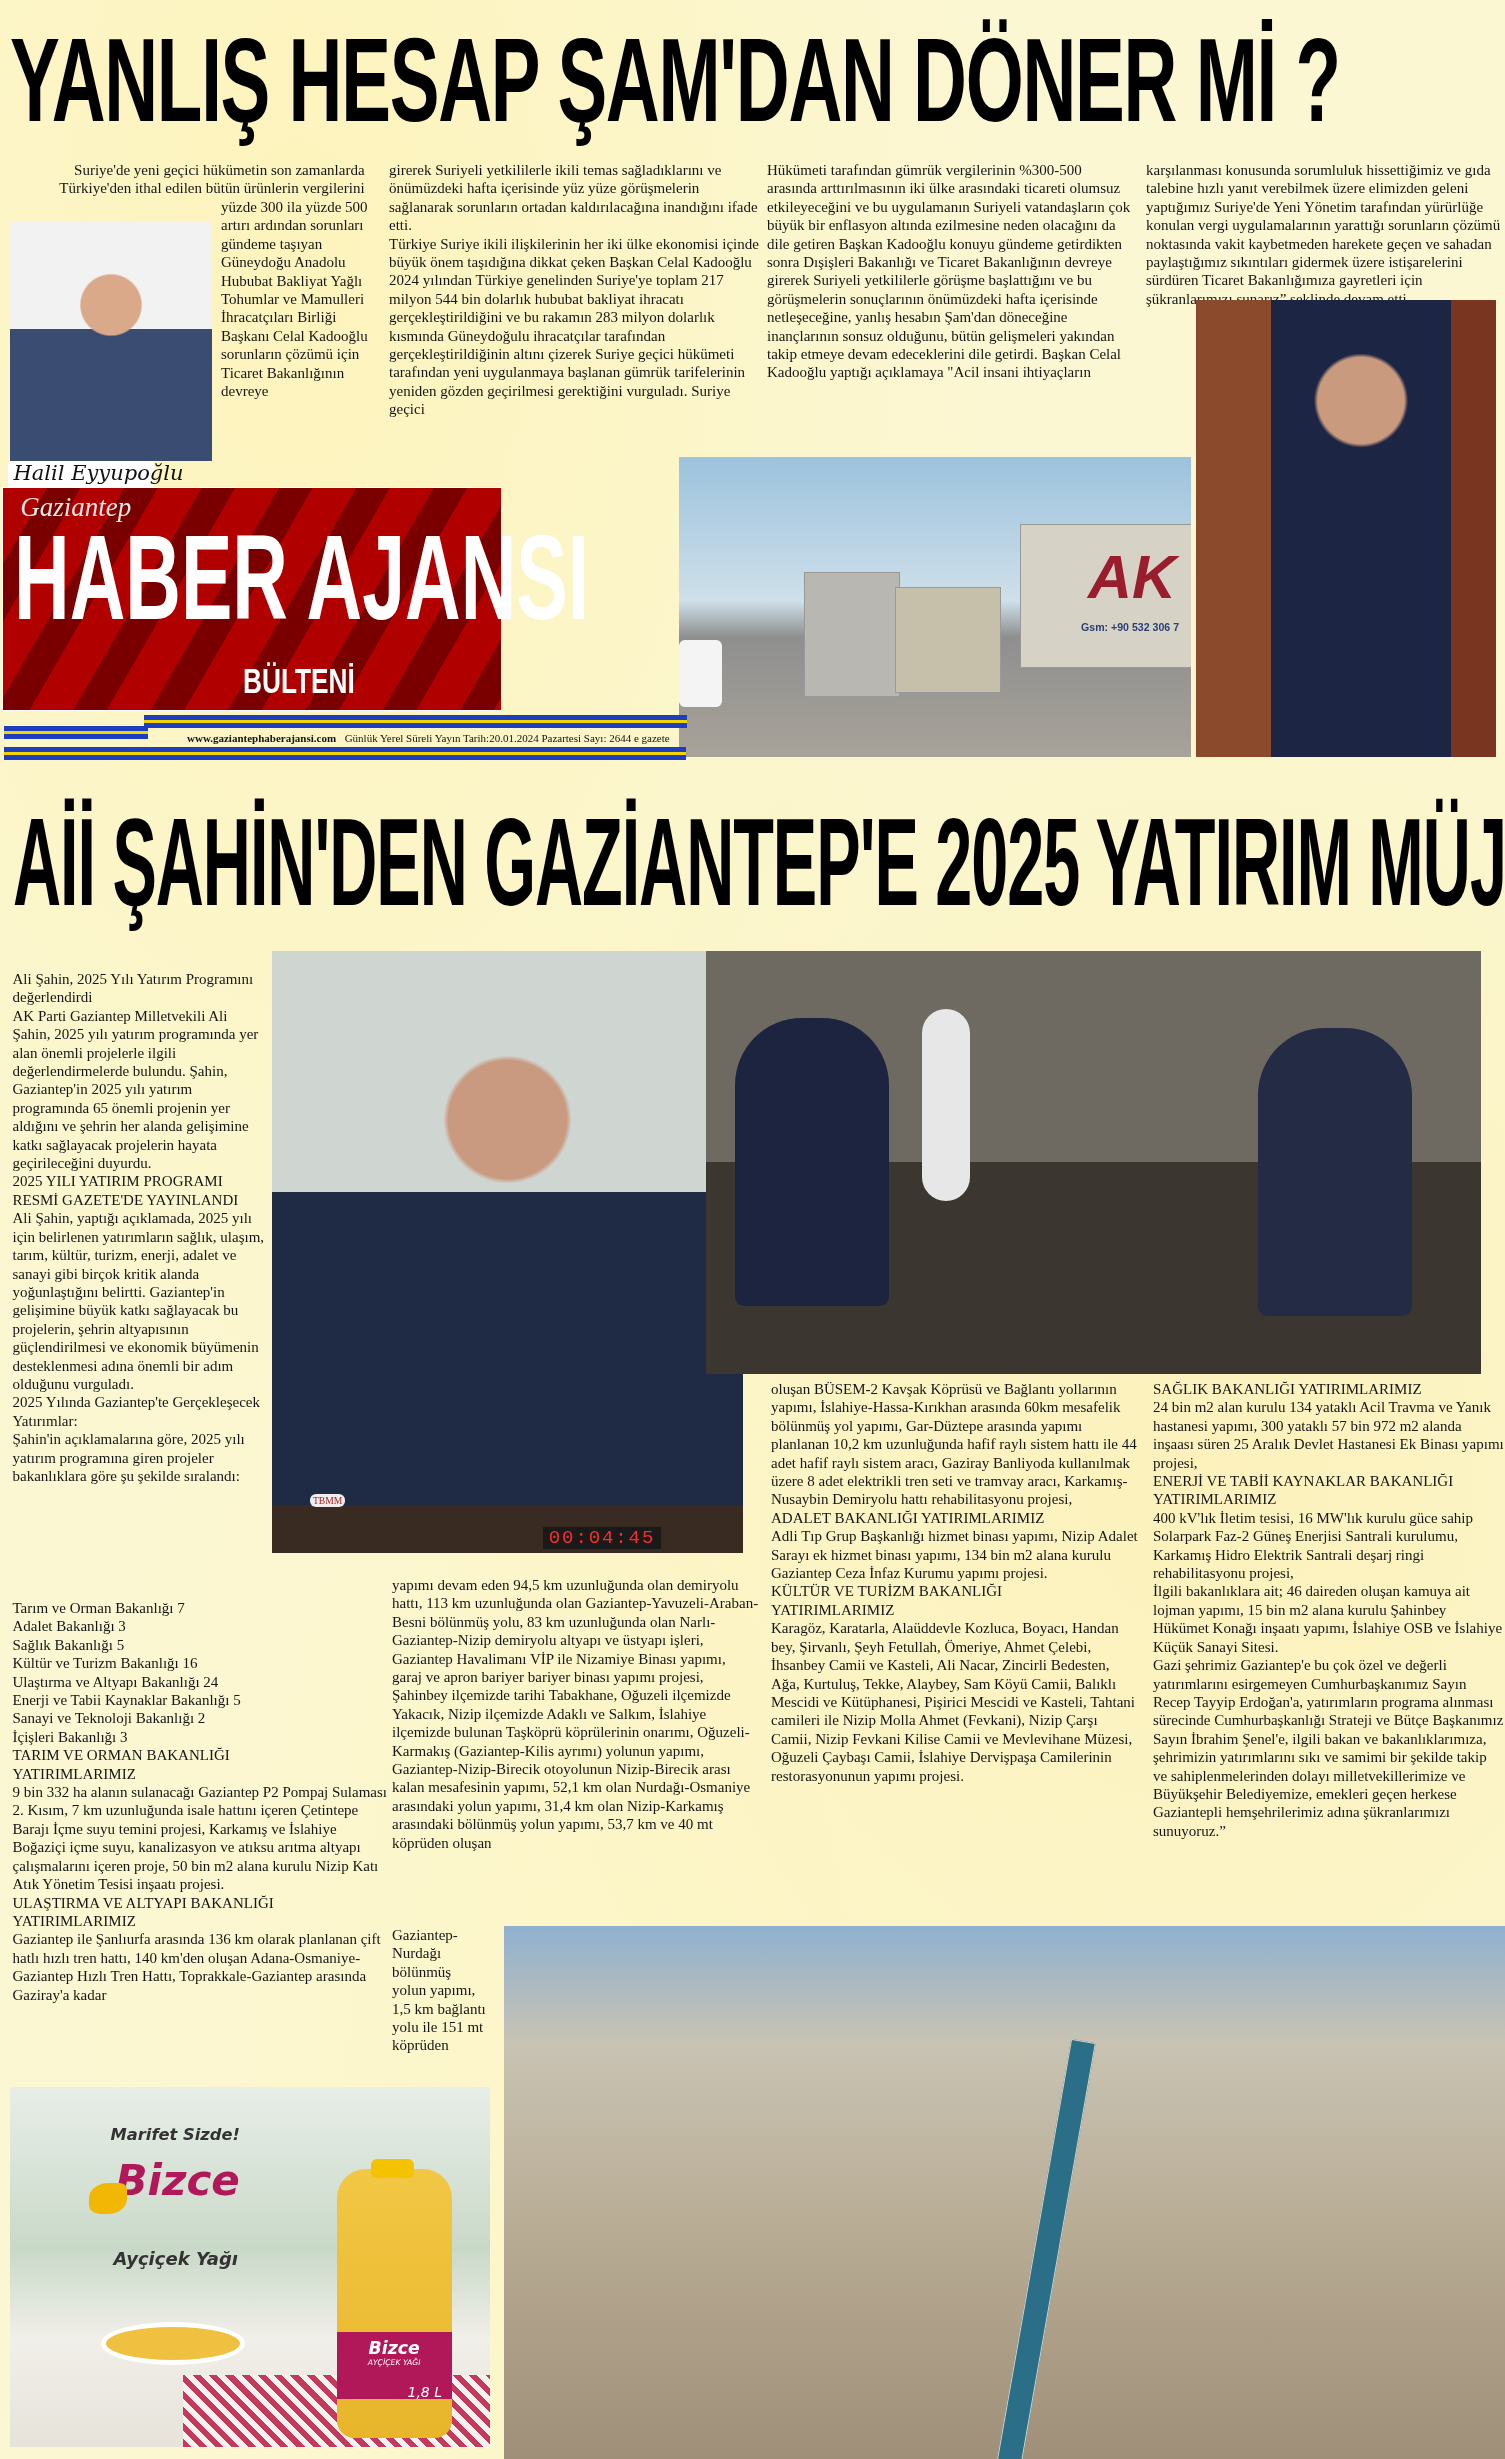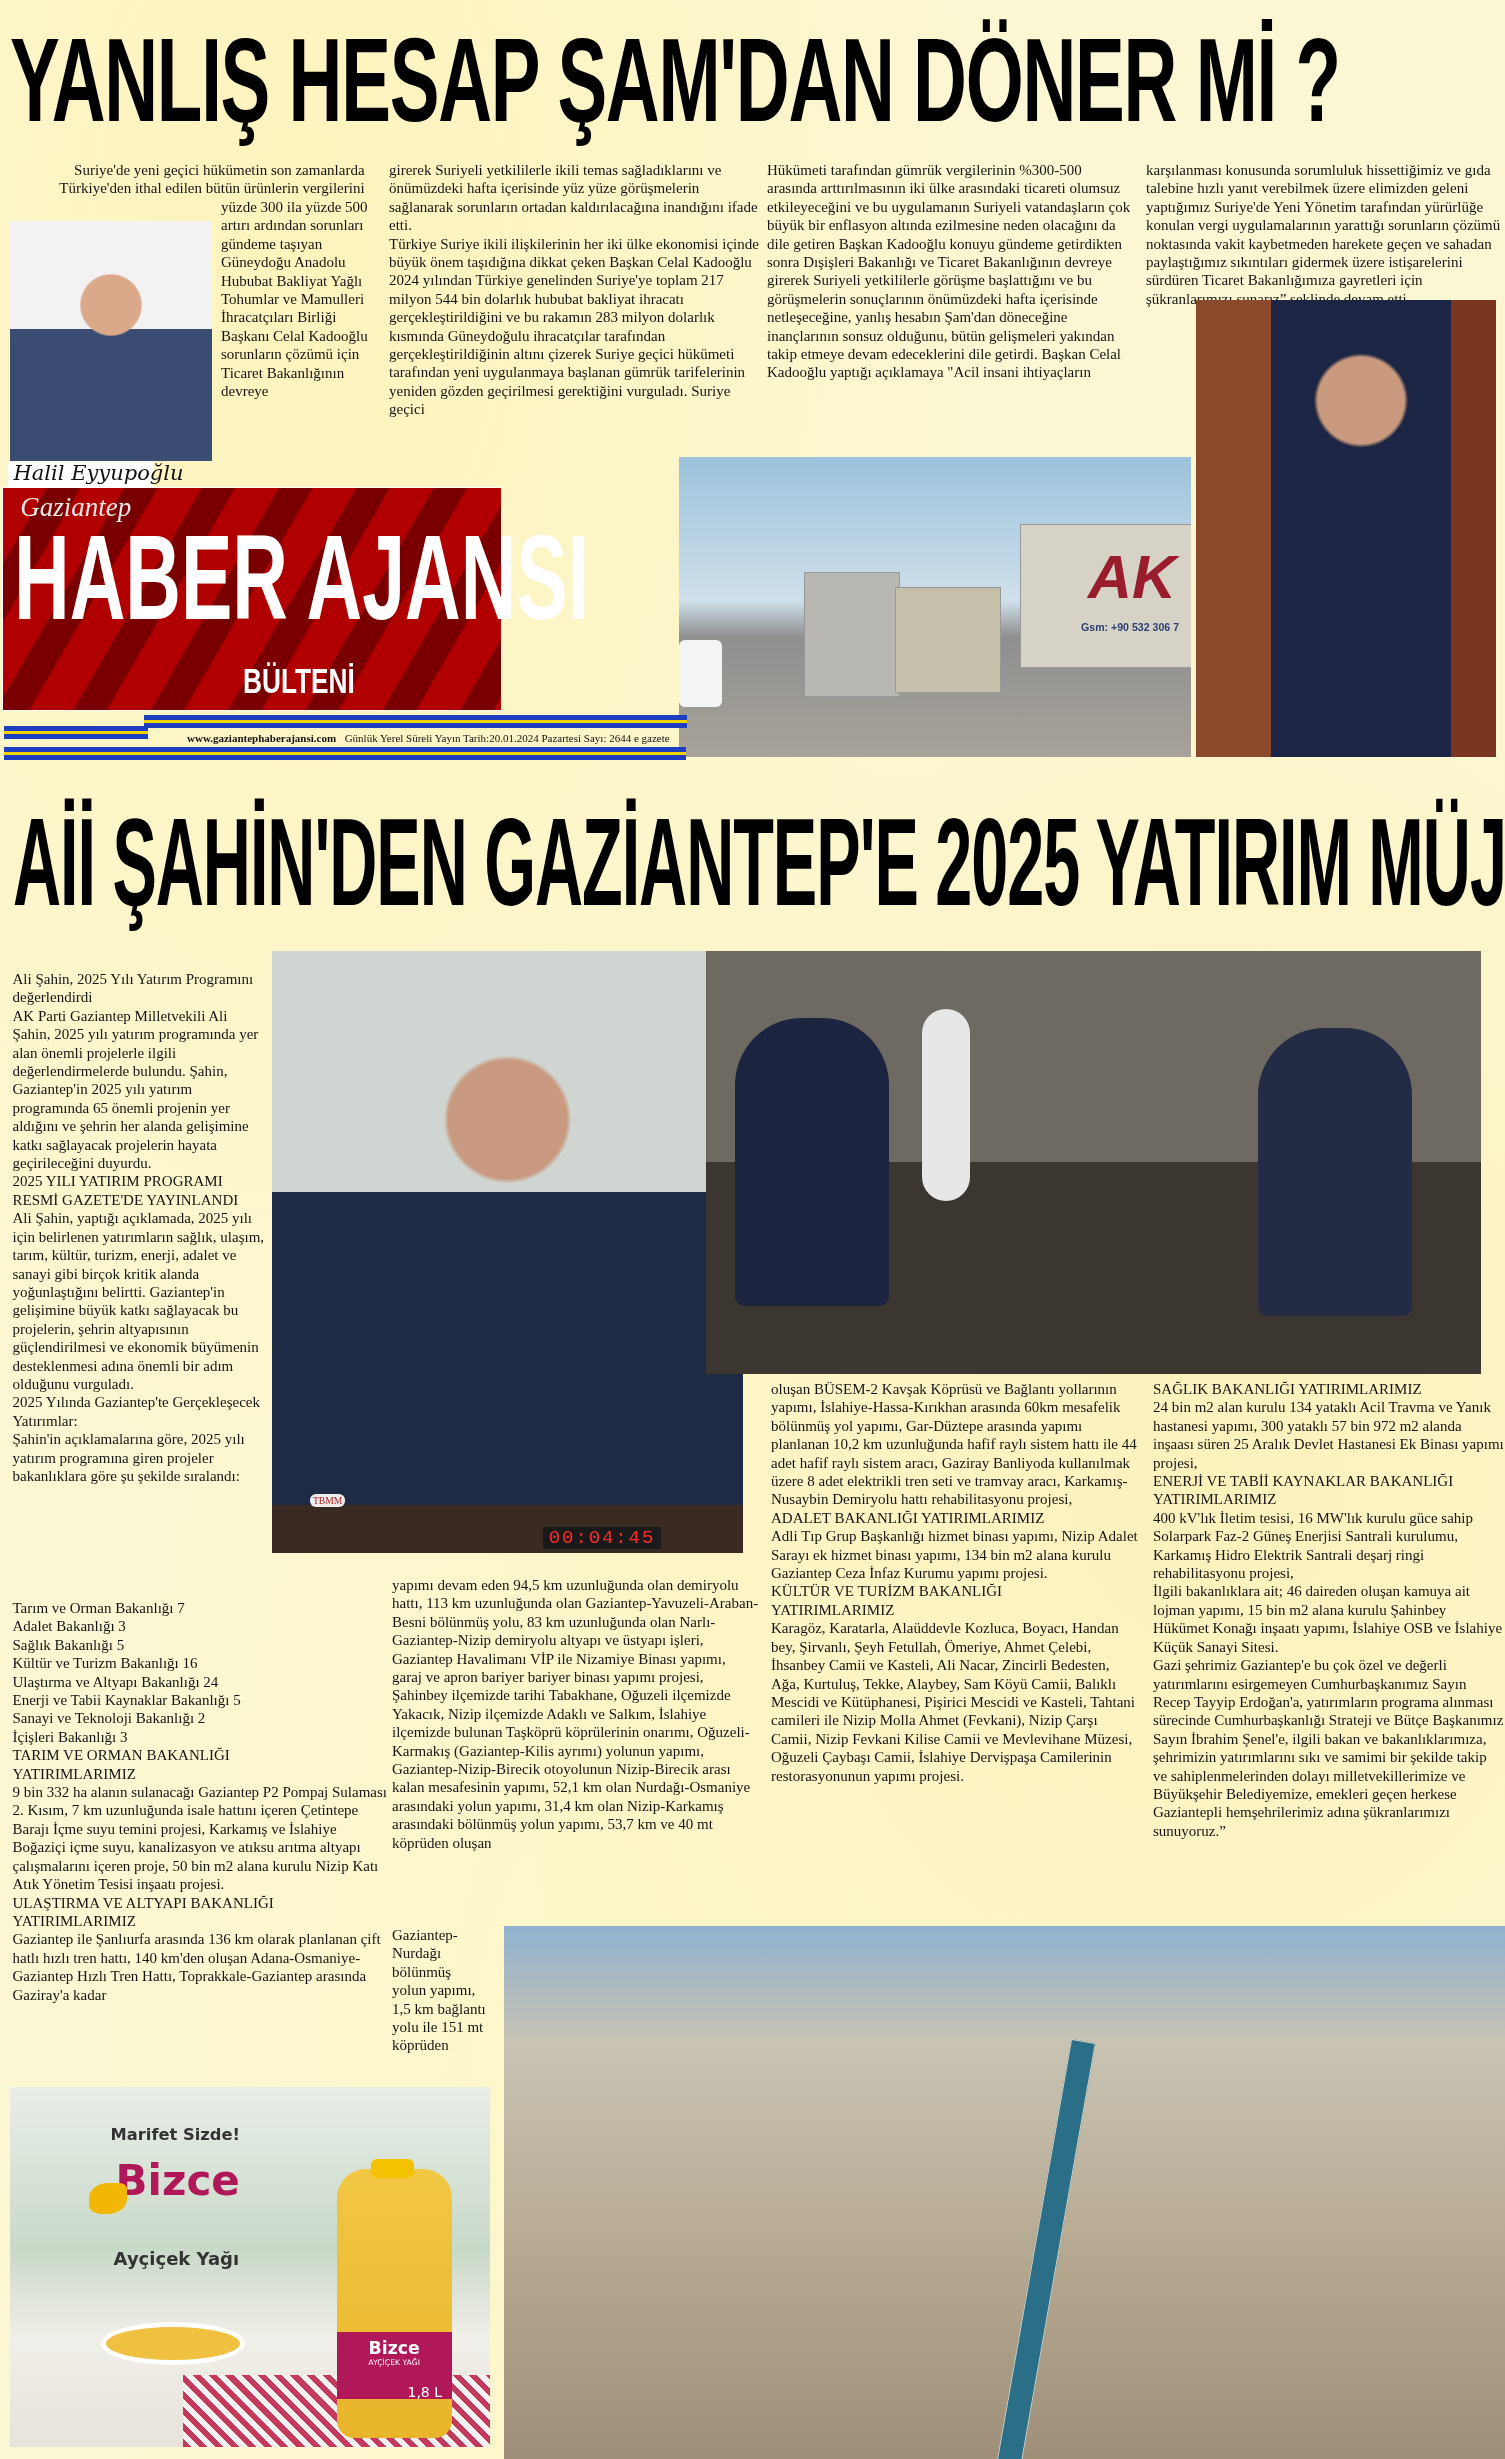"Marifet Sizde!" .ph-ad { font-style: none -> italic }
